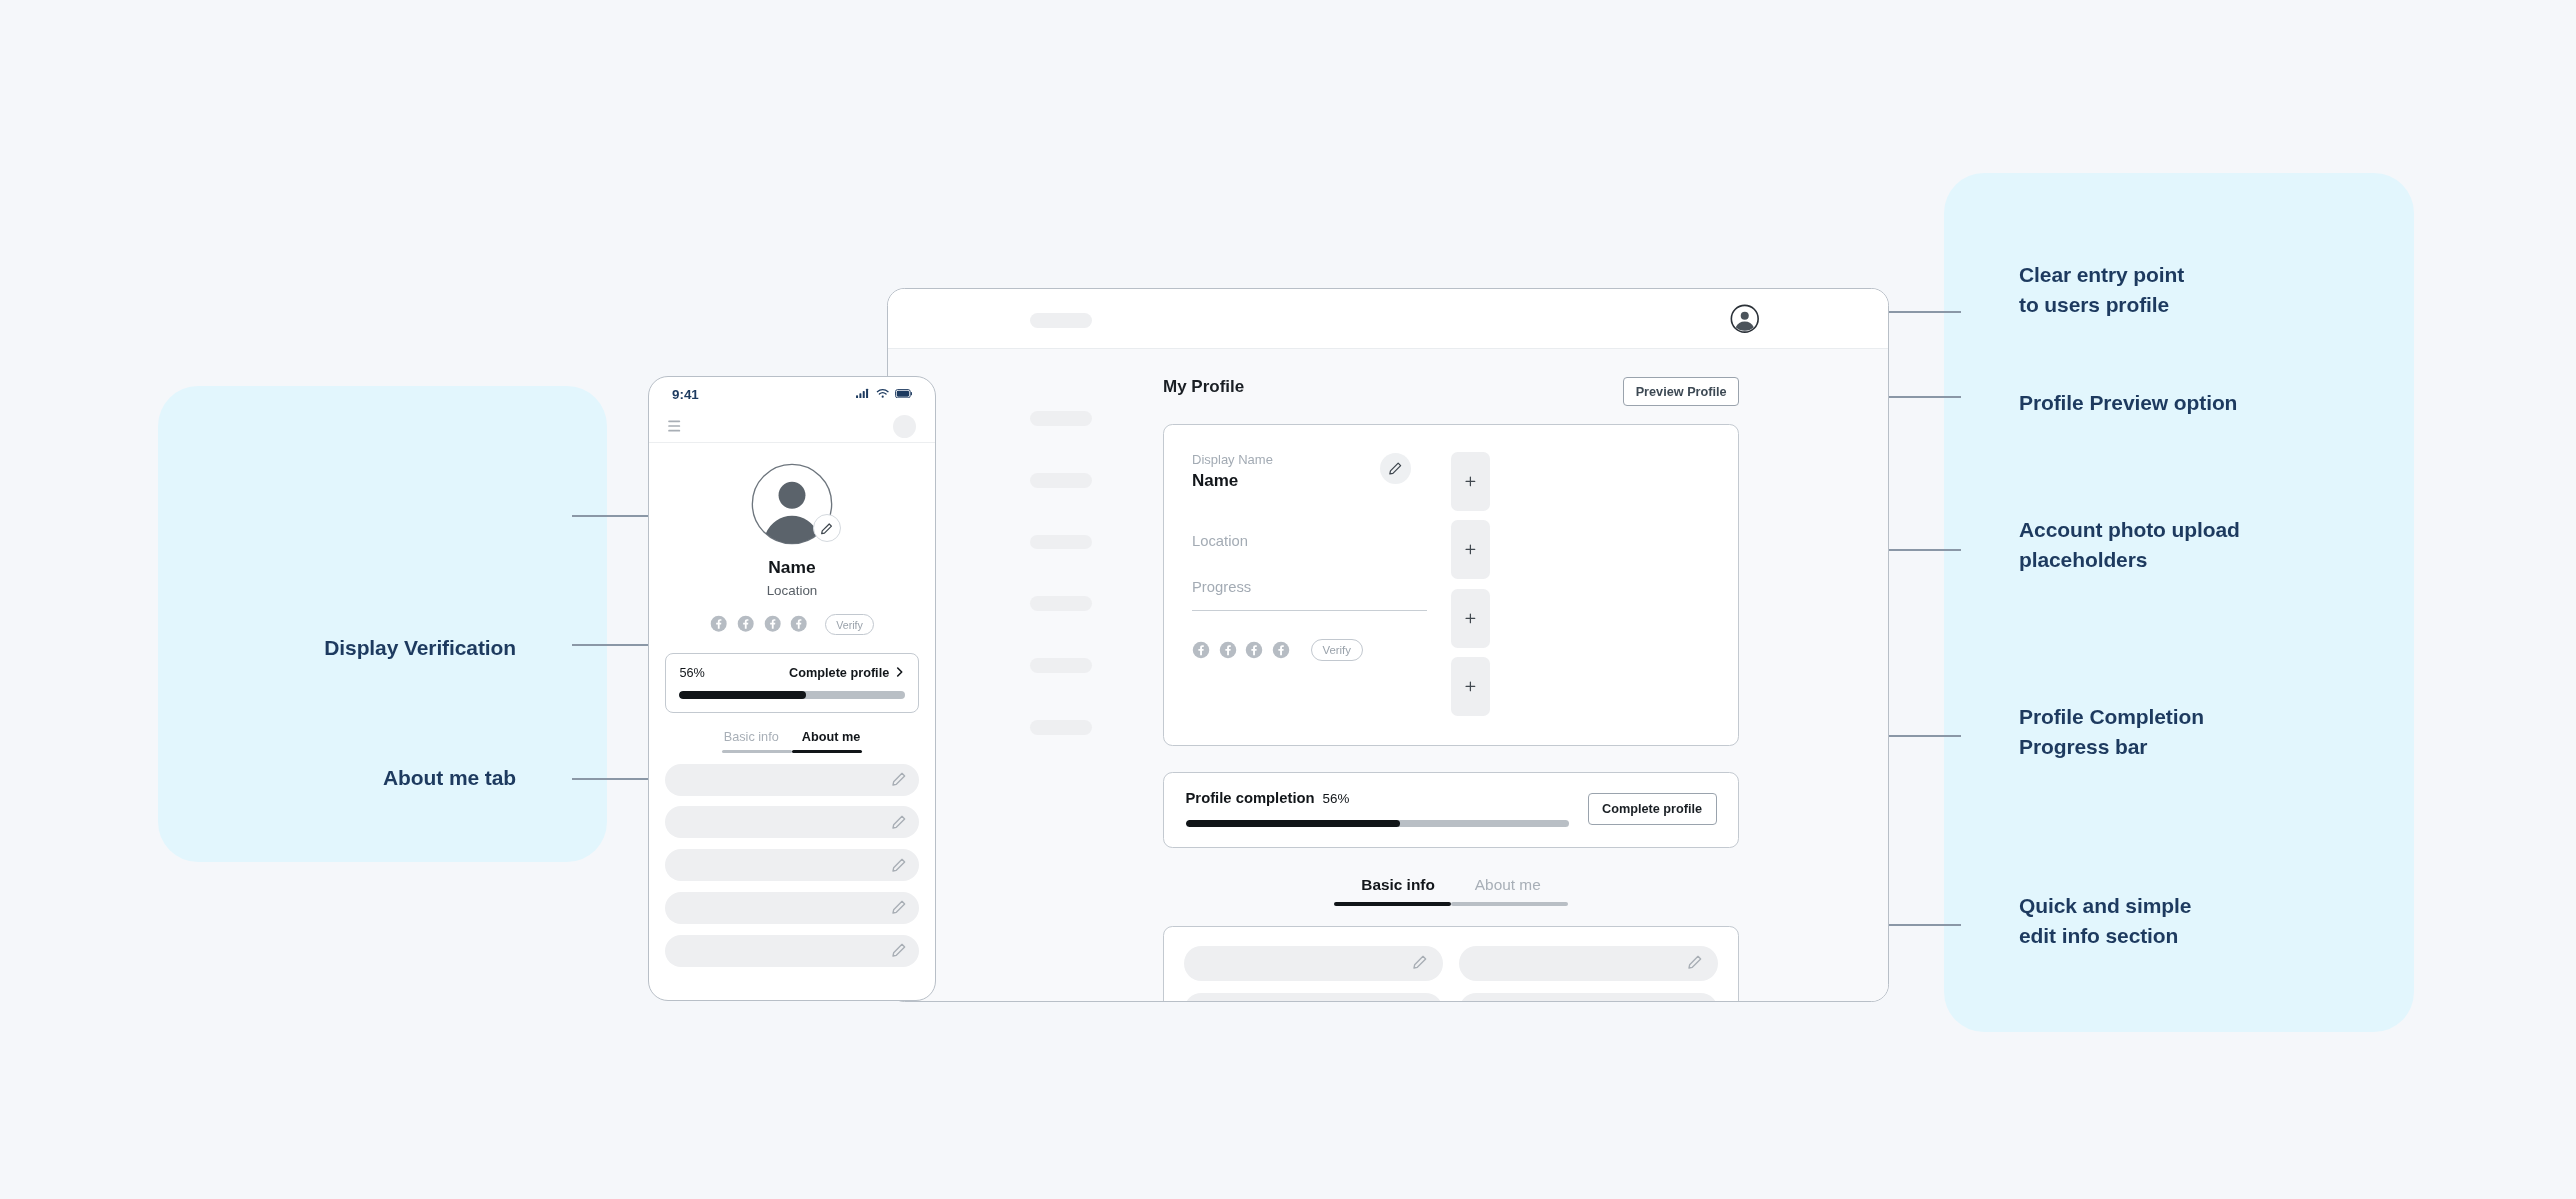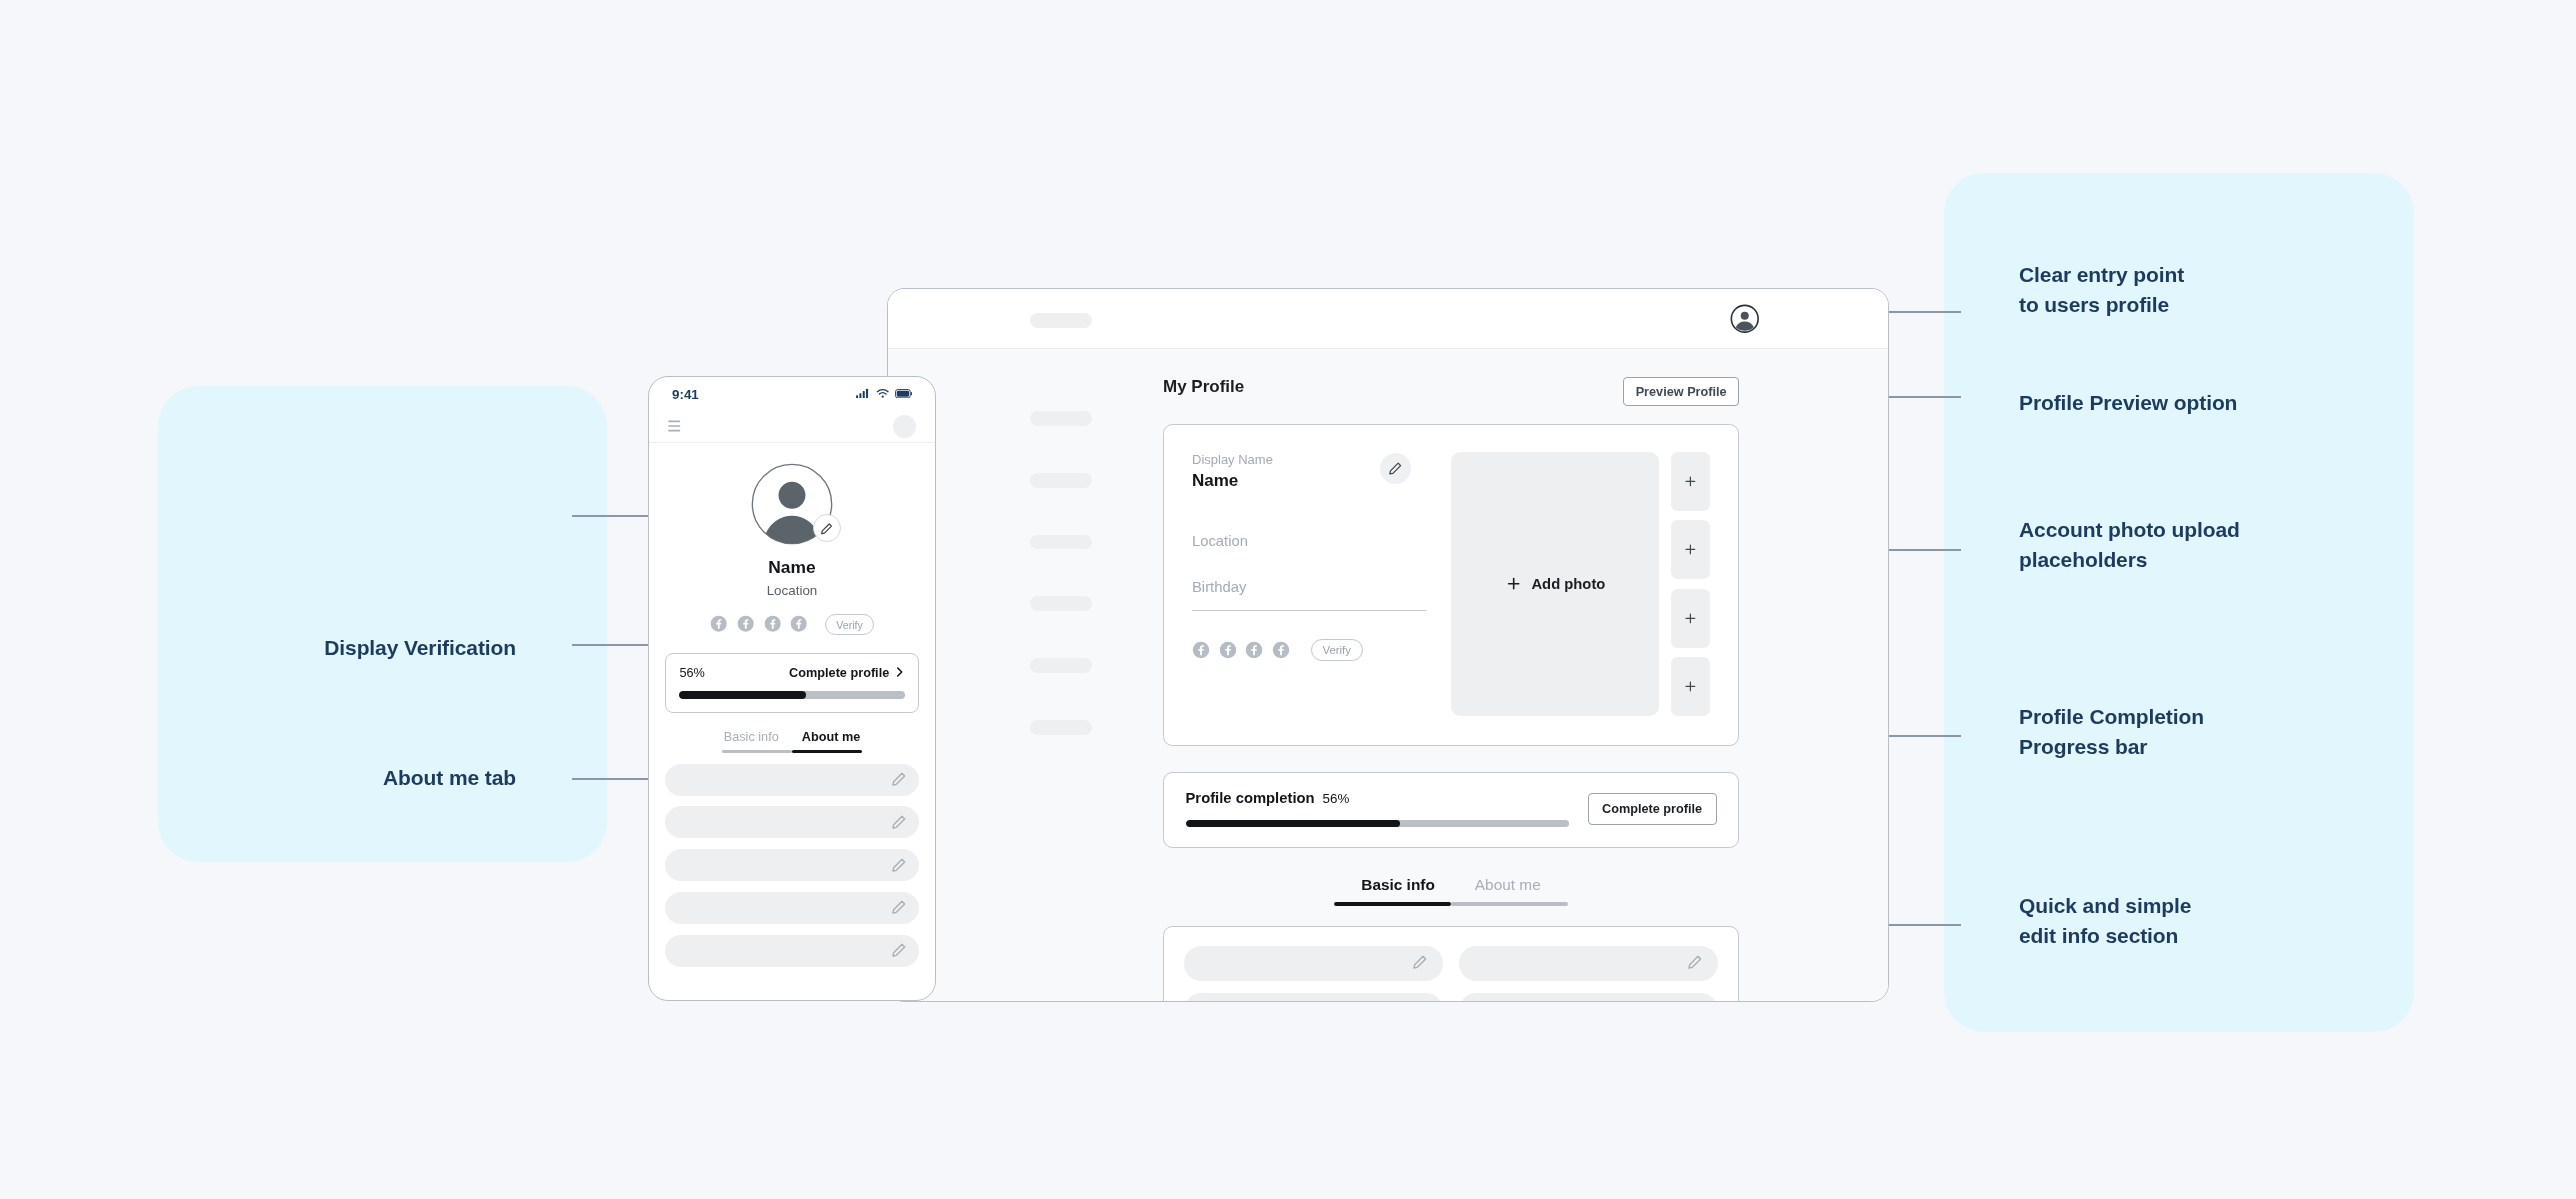"Birthday" div.f-ph { text: Birthday -> Progress }
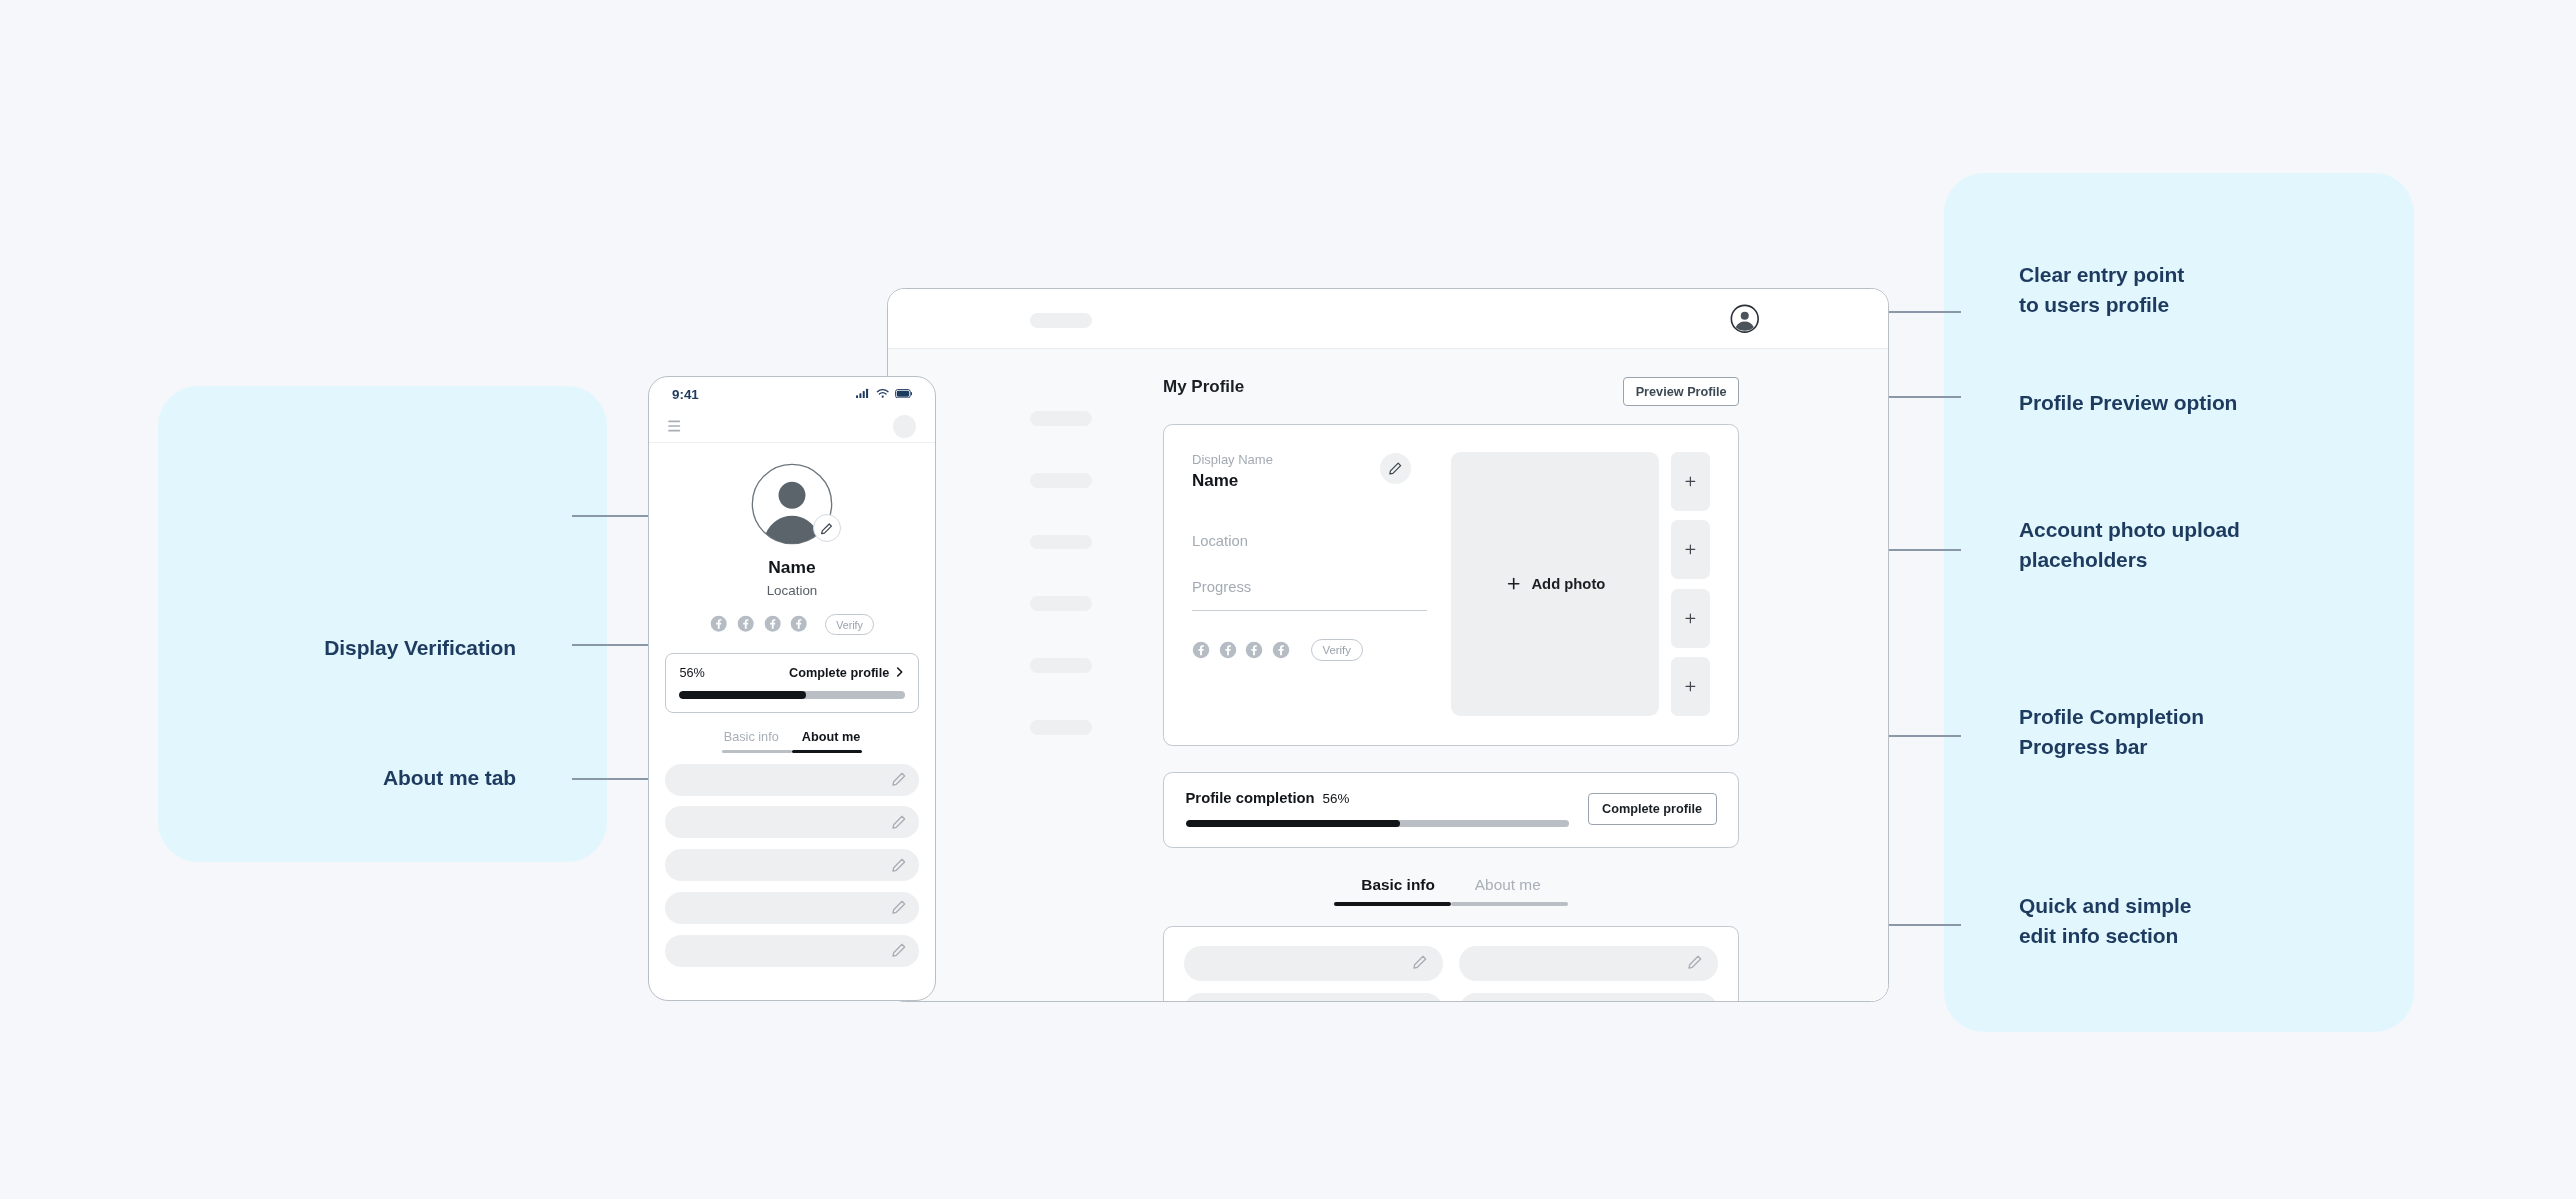"Add photo" div { html: <div> <span> <svg> <line></line> <line></line> </svg> </span> <span>Add photo</span> </div> -> none }
